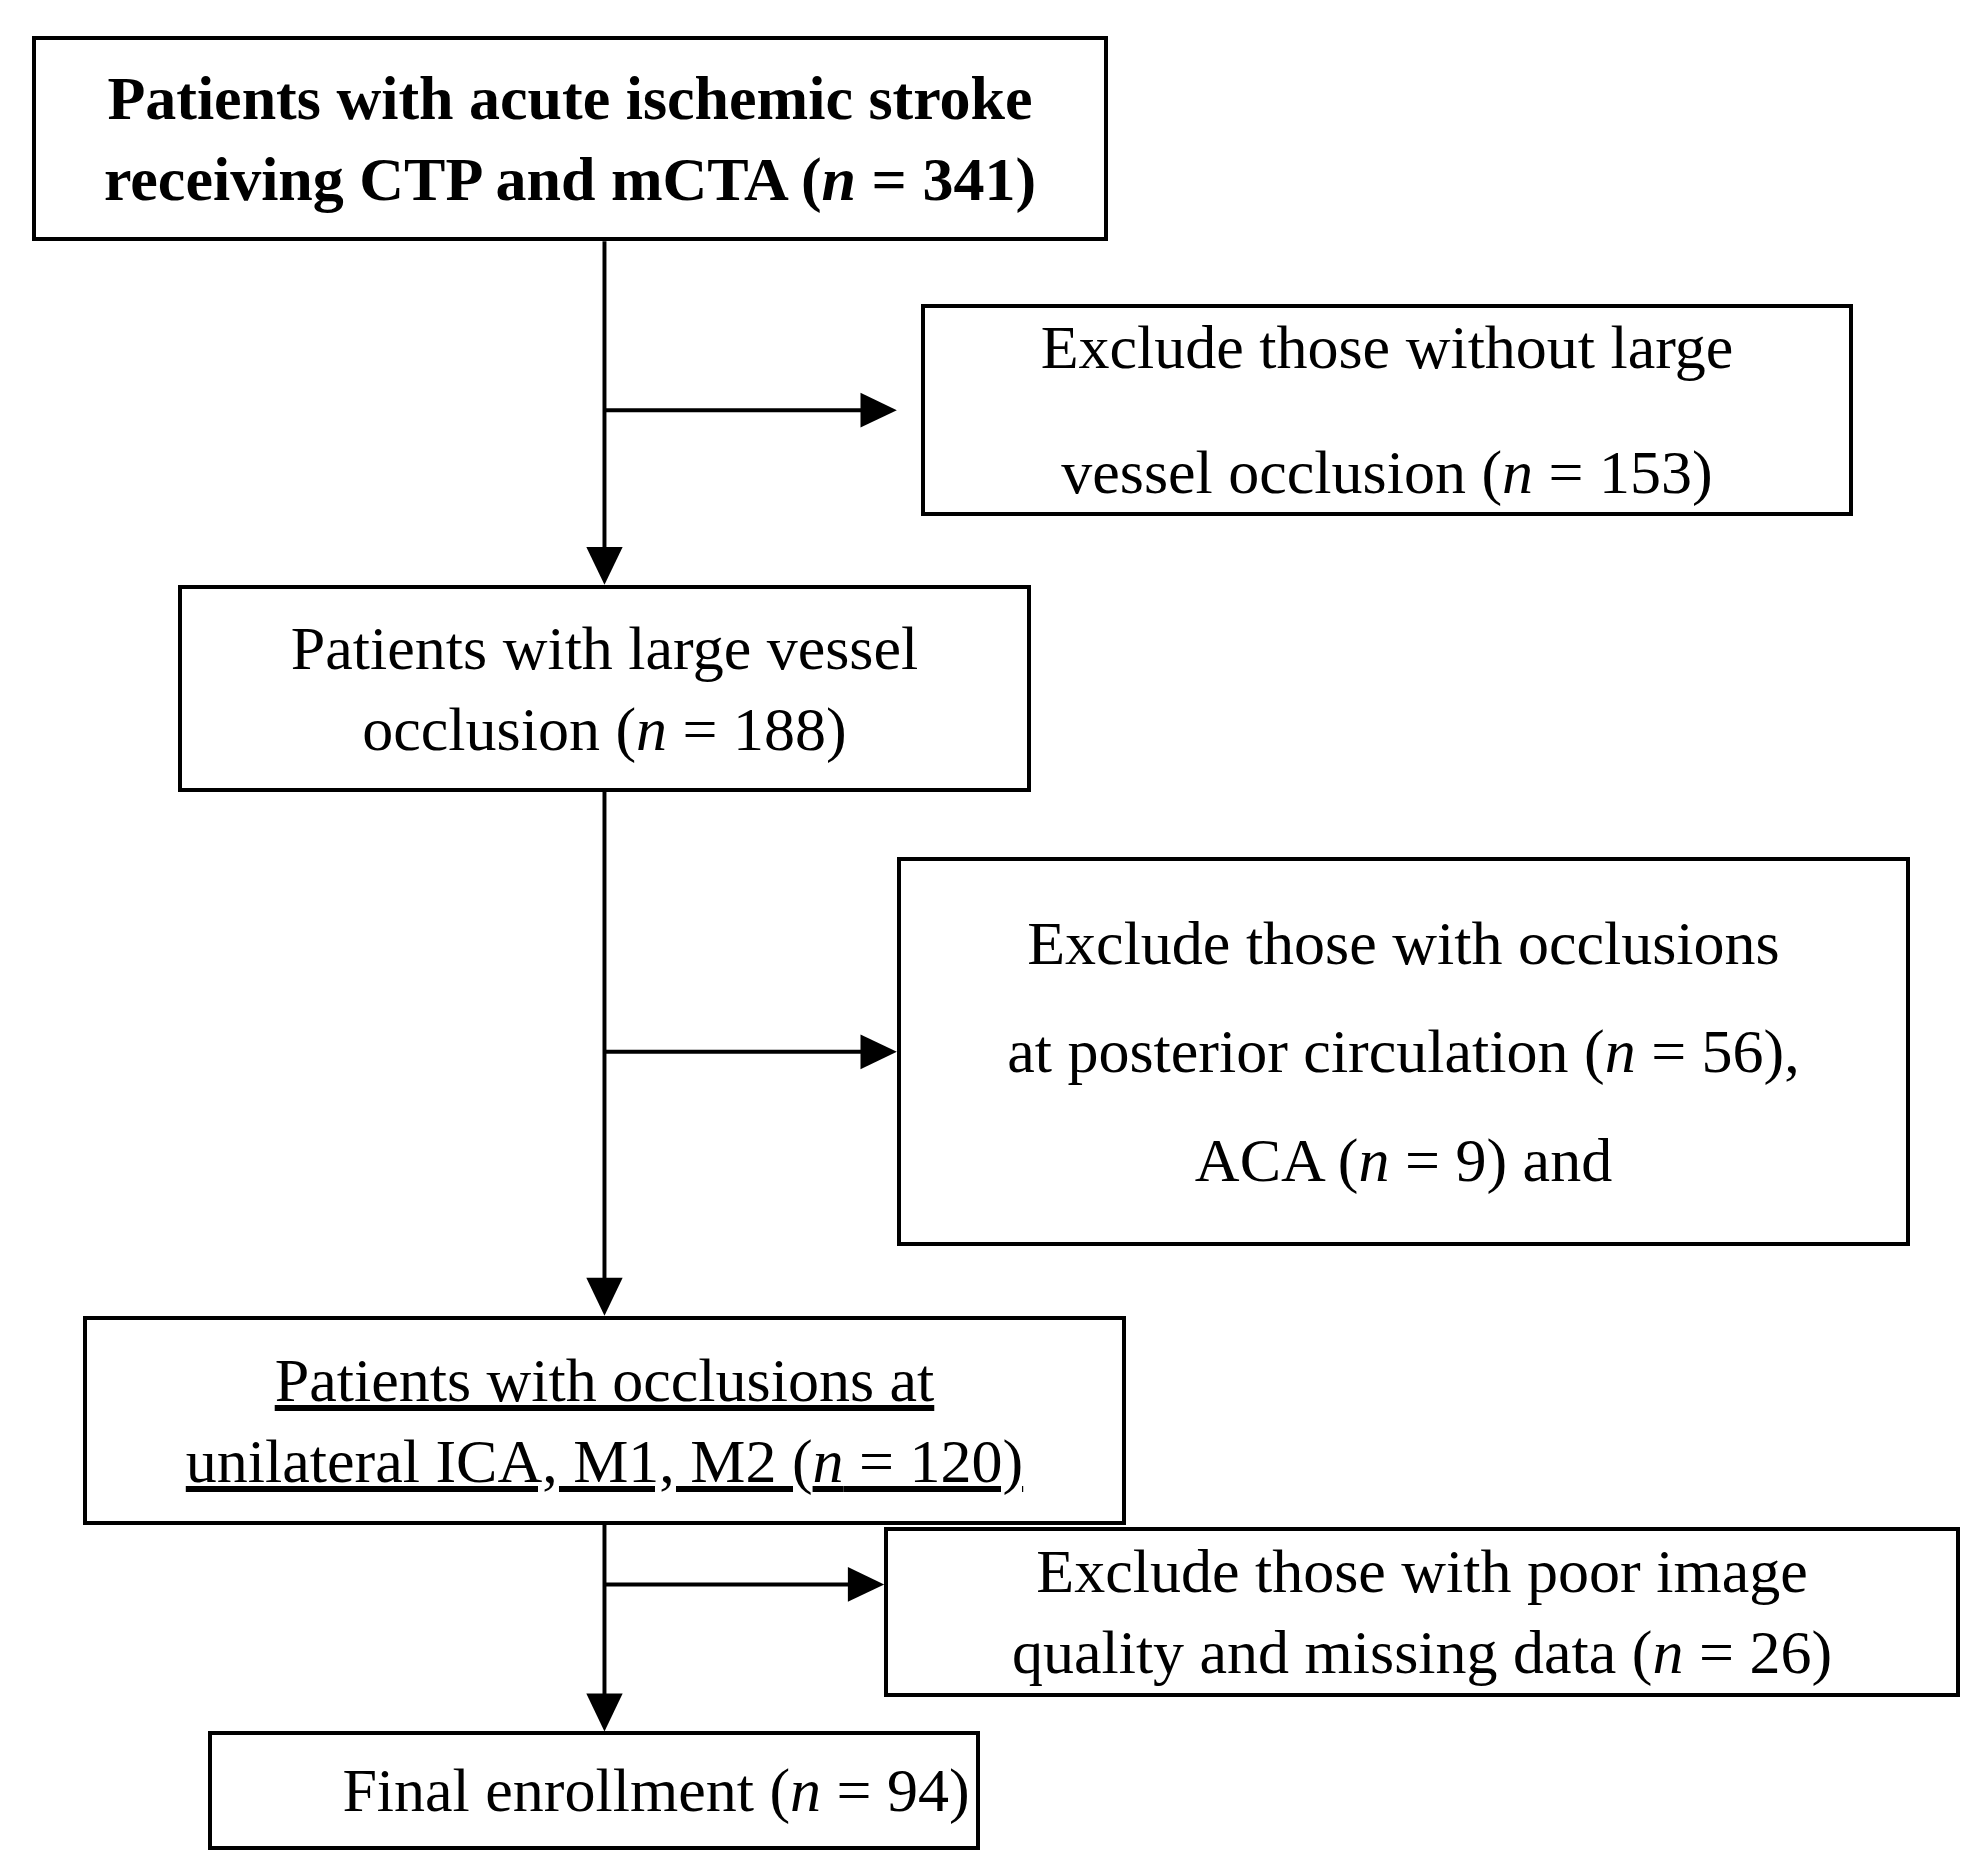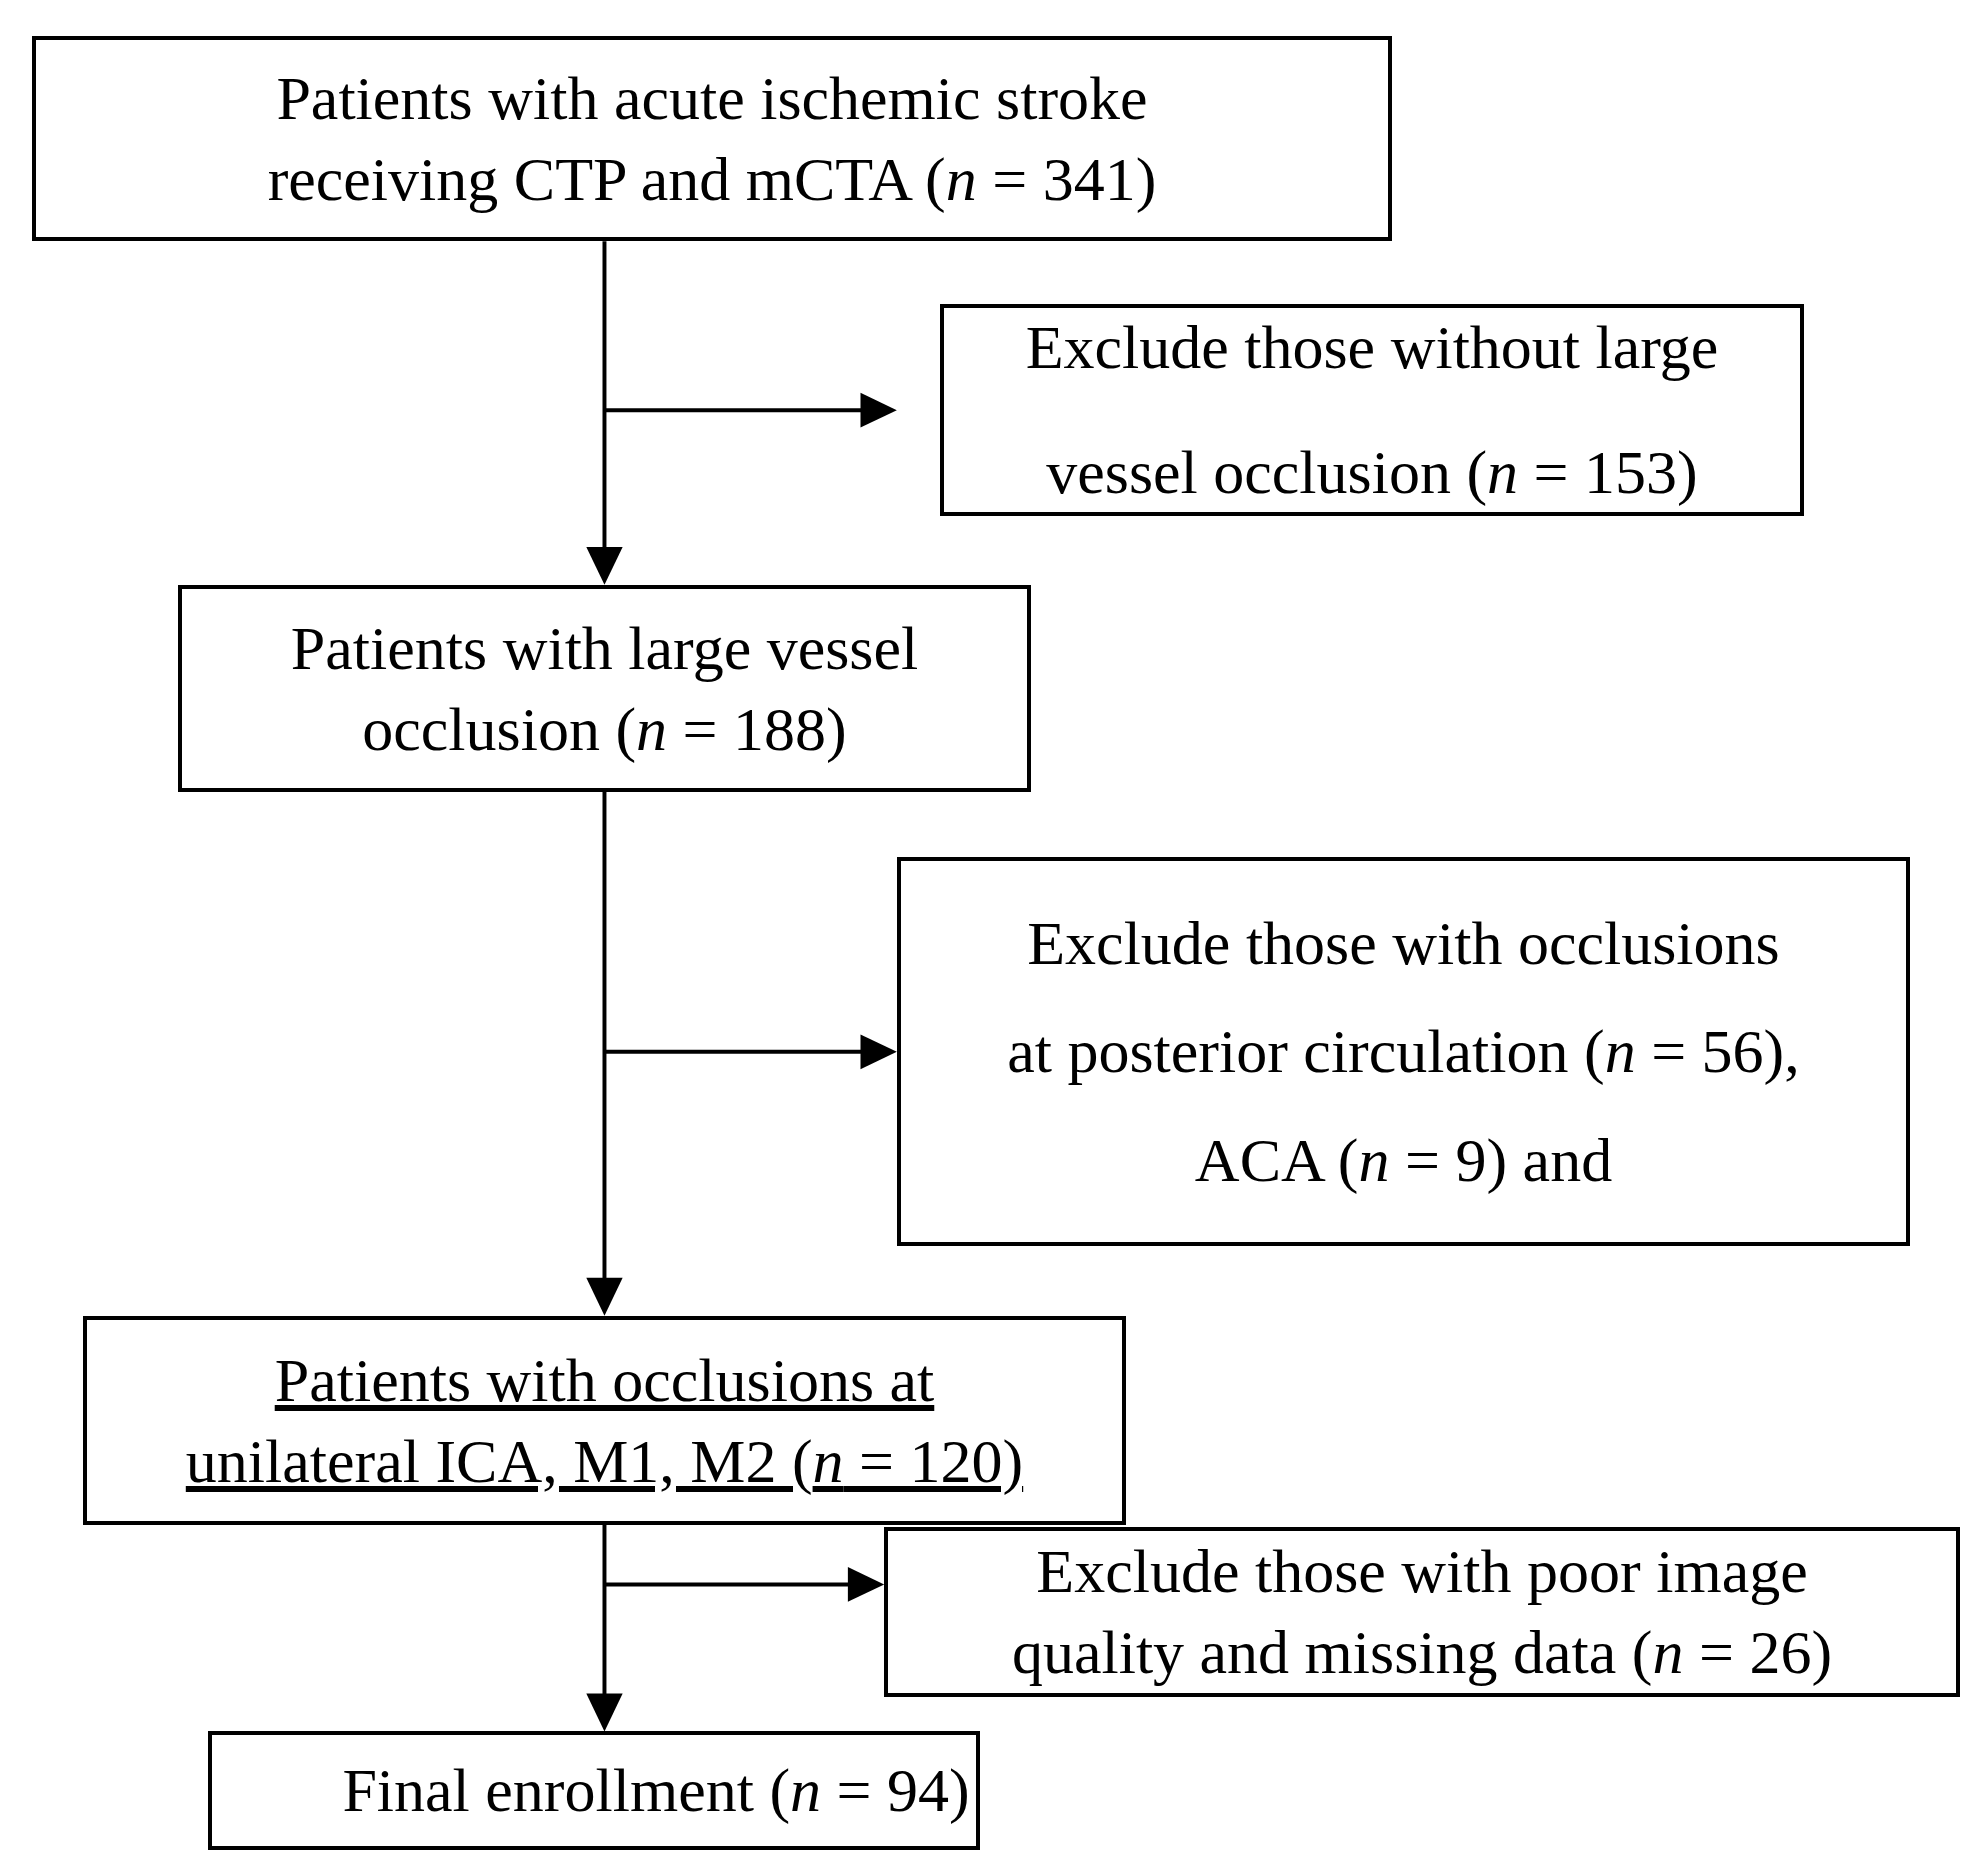"Patients with acute ischemic stroke" #node-0 { font-weight: none -> bold; width: 1360px -> 1076px }
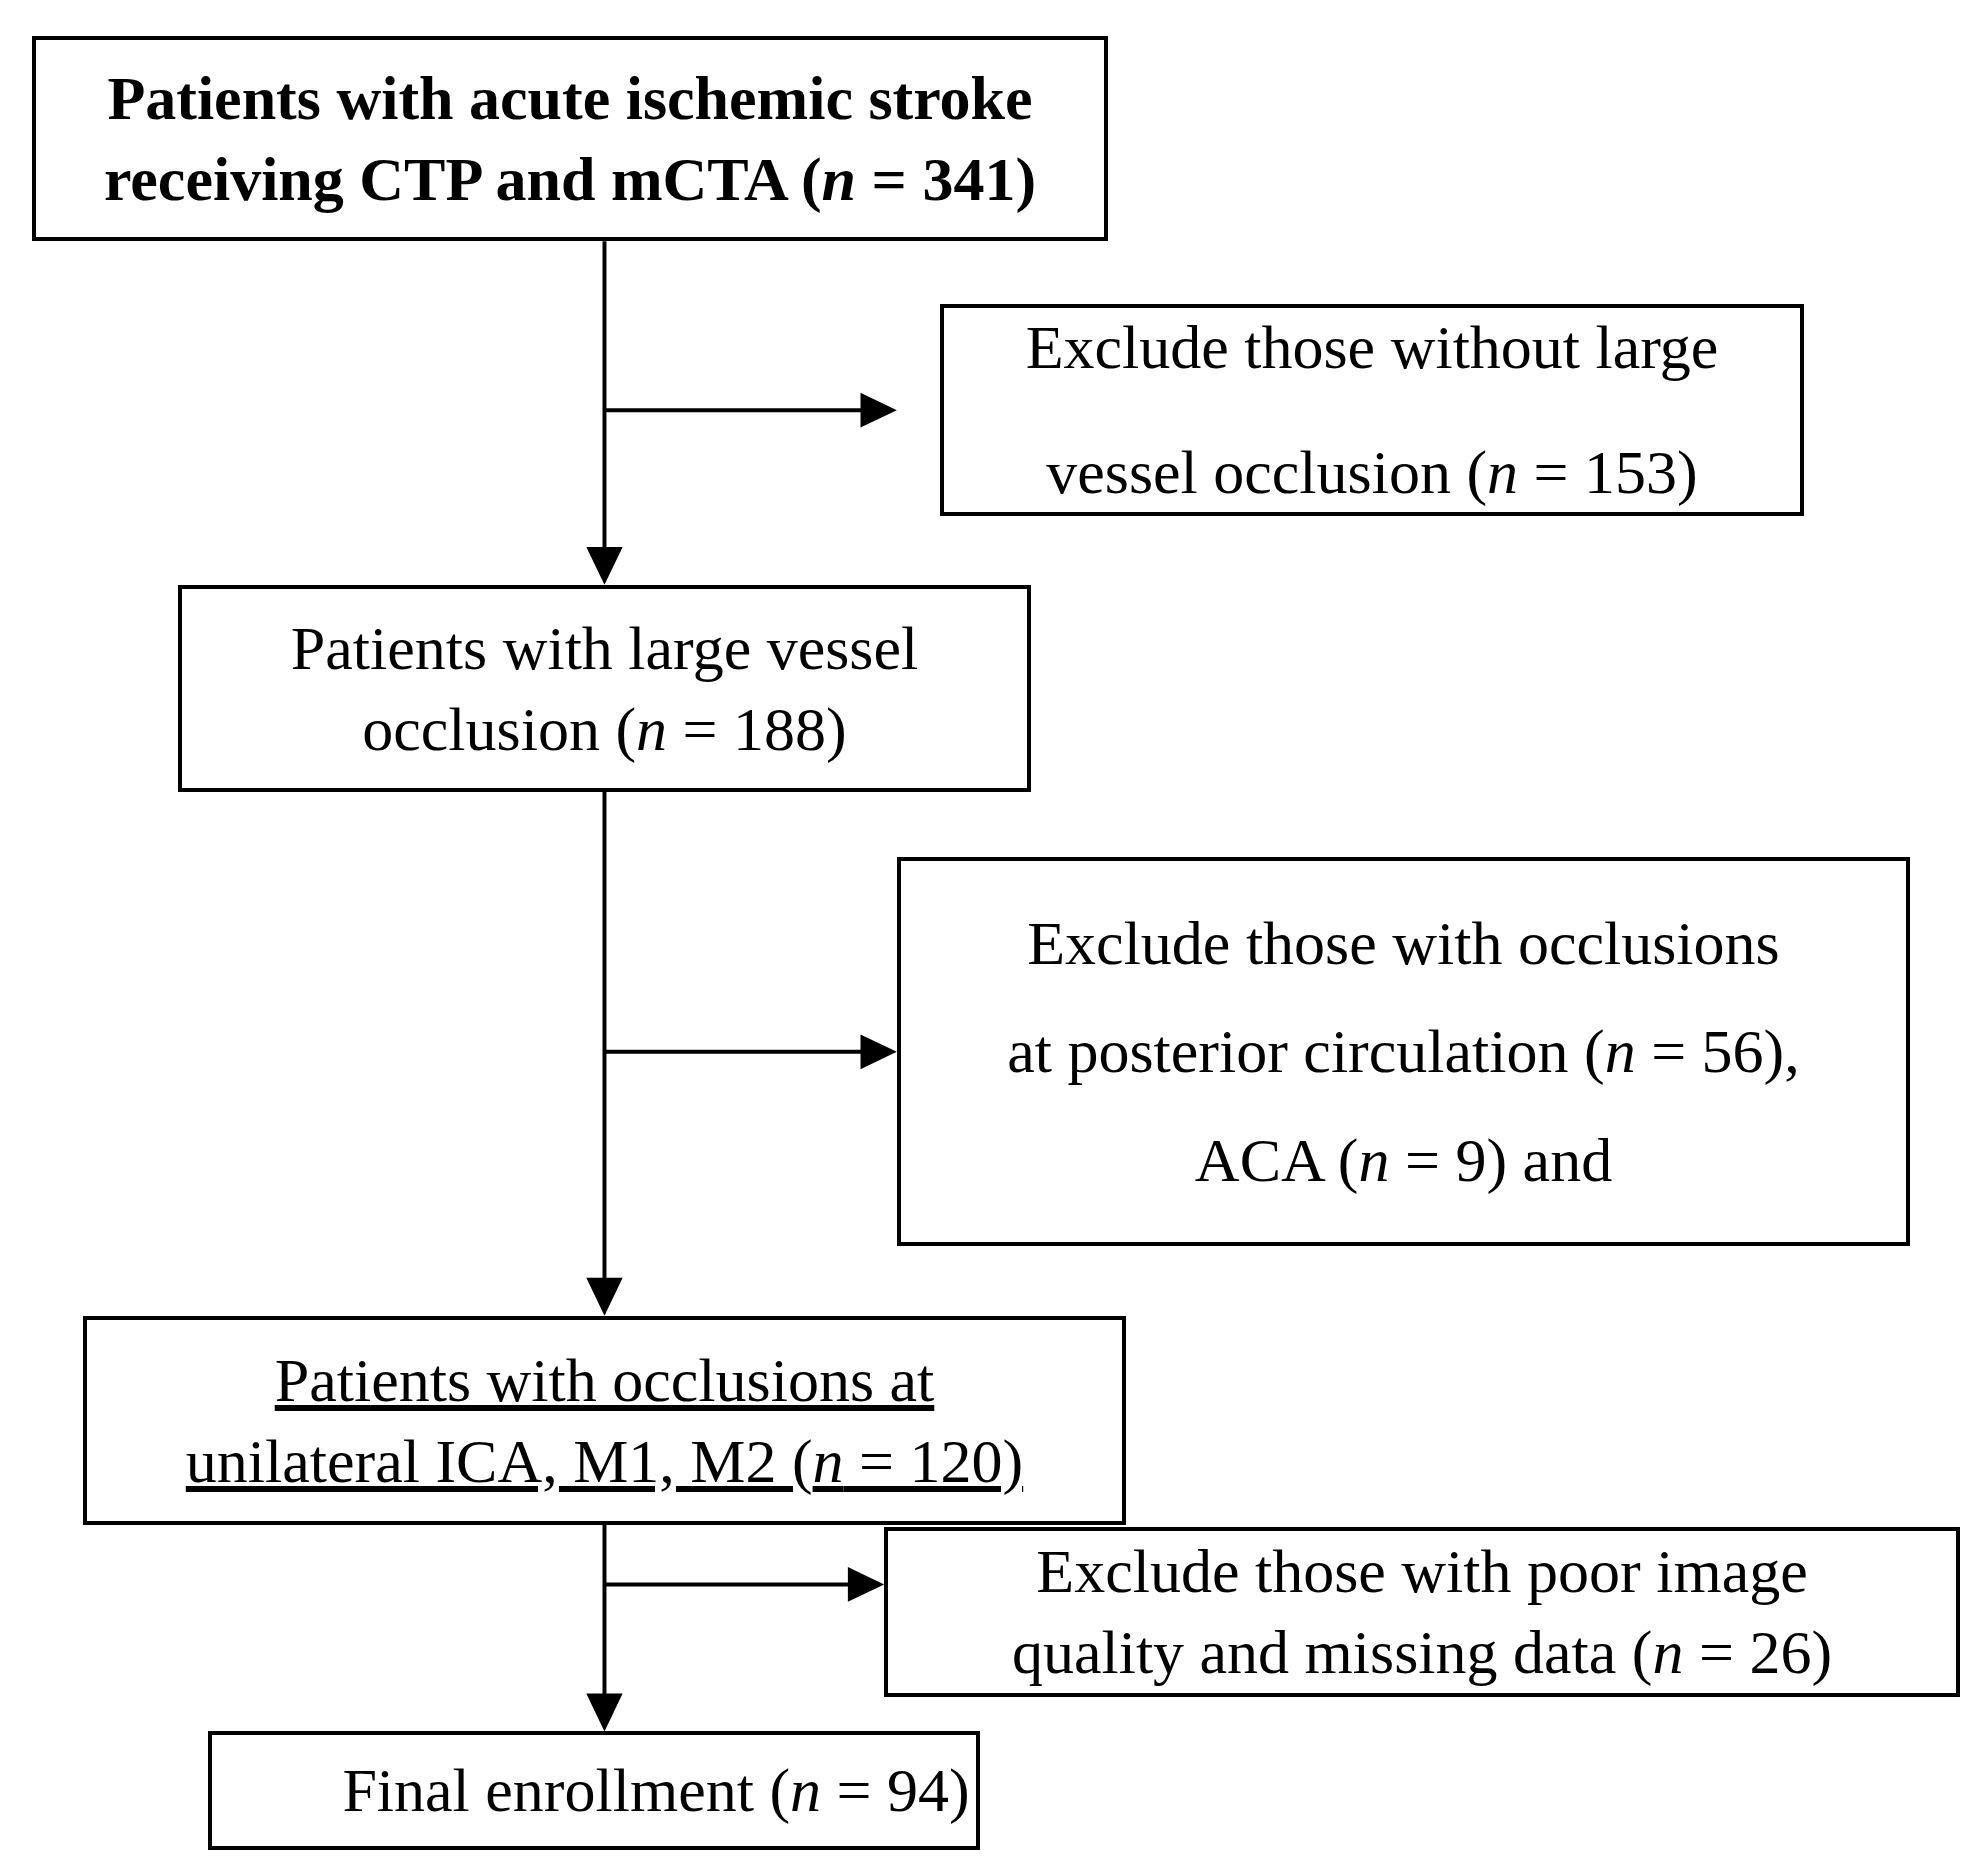"Exclude those without large" #node-1 { left: 940px -> 921px; width: 864px -> 932px }
